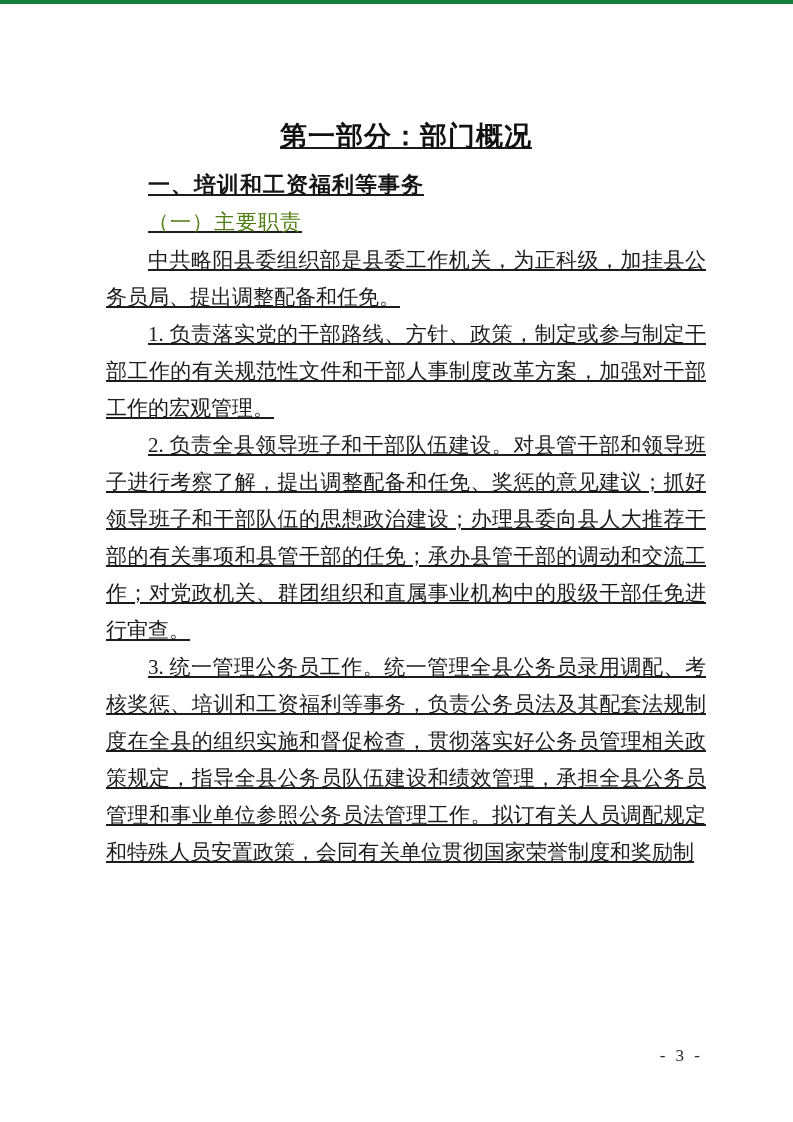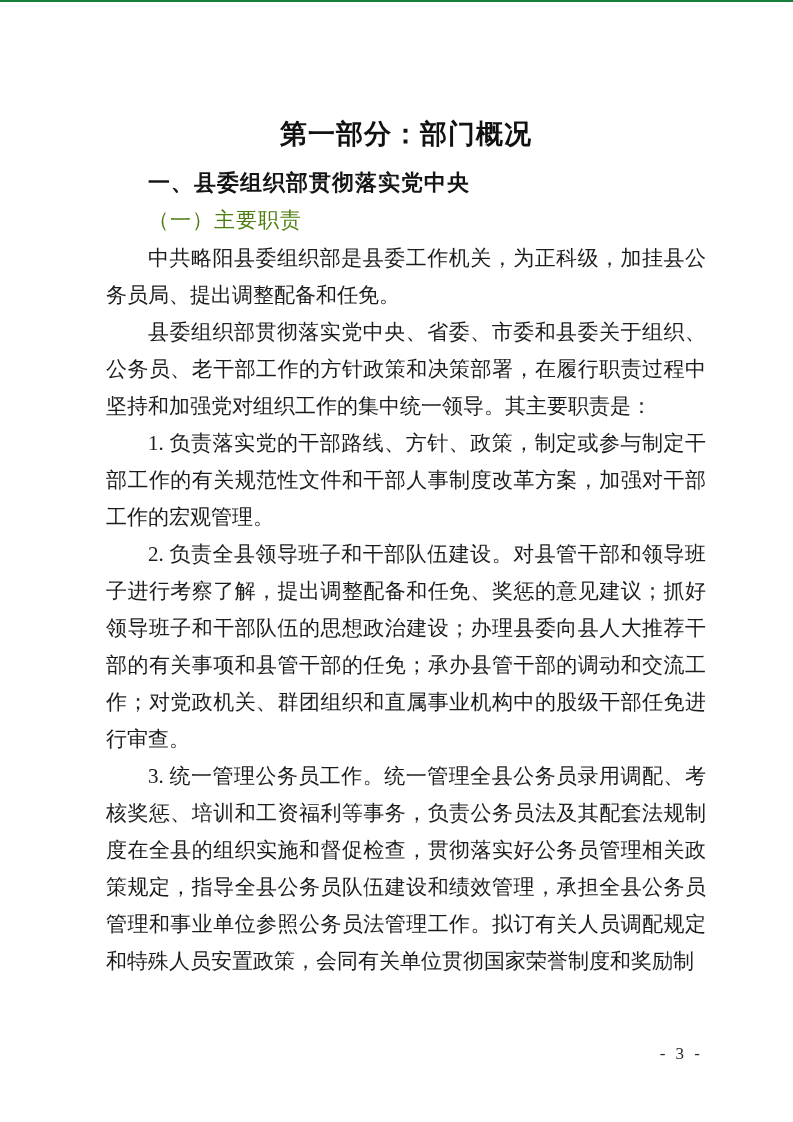"第一部分：部门概况" .page { border-top: 2px solid #15803d -> 4px solid #15803d; text-decoration: none -> underline }
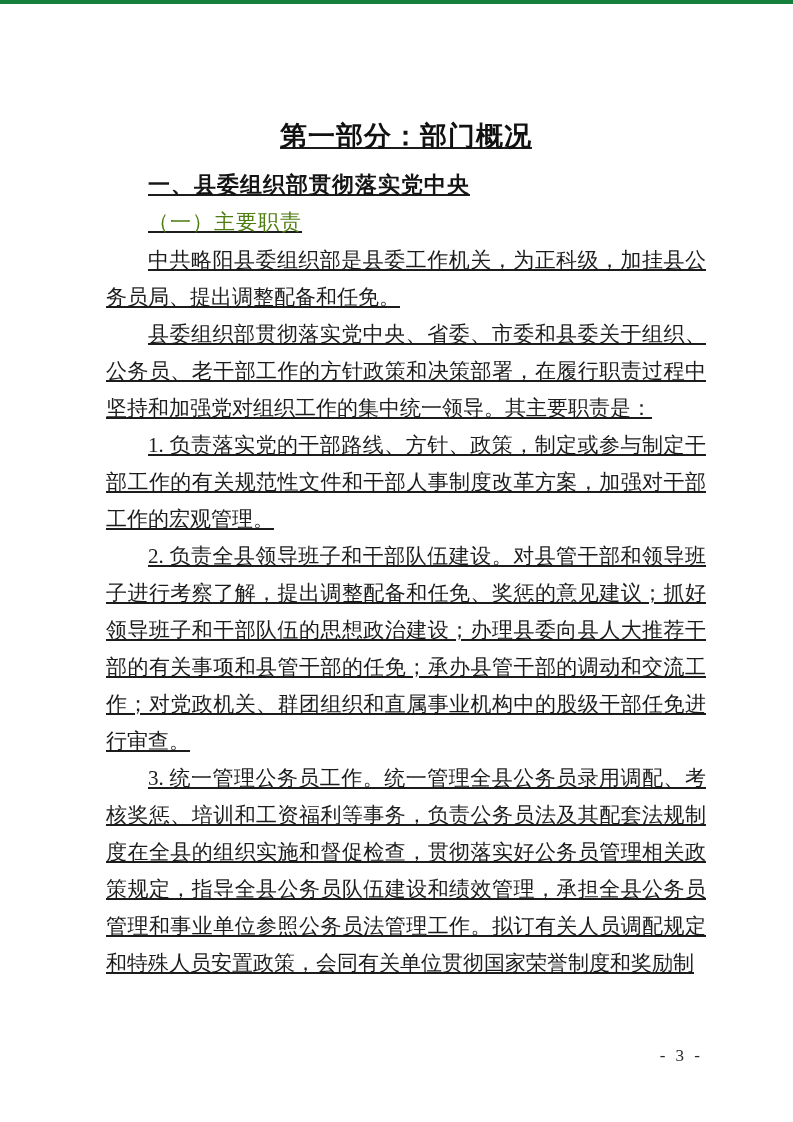"一、县委组织部贯彻落实党中央" h2.section-heading { text: 县委组织部贯彻落实党中央 -> 培训和工资福利等事务 }
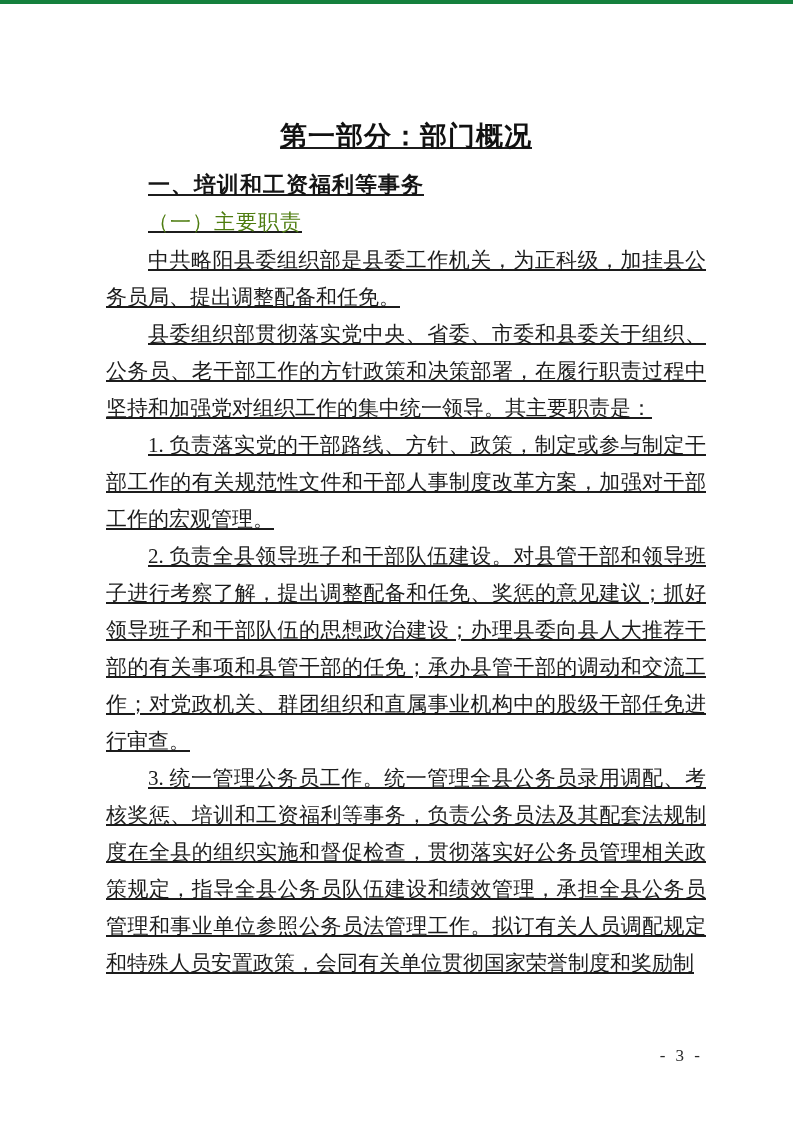"县委组织部贯彻落实党中央、省委、市委和县委关于组织、公务员、老干部工作的方针政策" p { html: <p>县委组织部贯彻落实党中央、省委、市委和县委关于组织、公务员、老干部工作的方针政策和决策部署，在履行职责过程中坚持和加强党对组织工作的集中统一领导。其主要职责是：</p> -> none }
